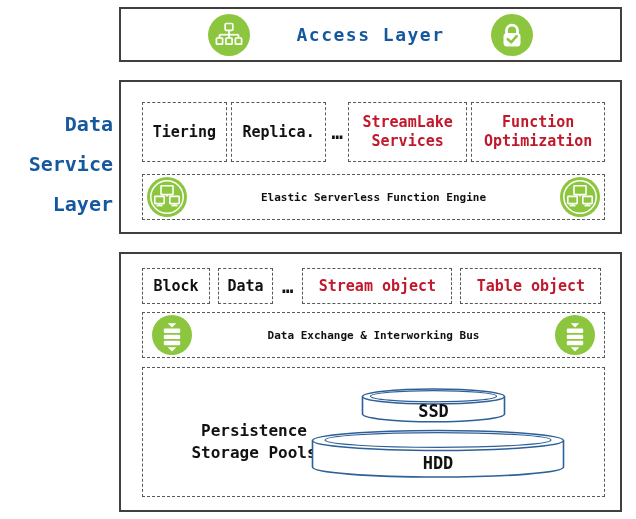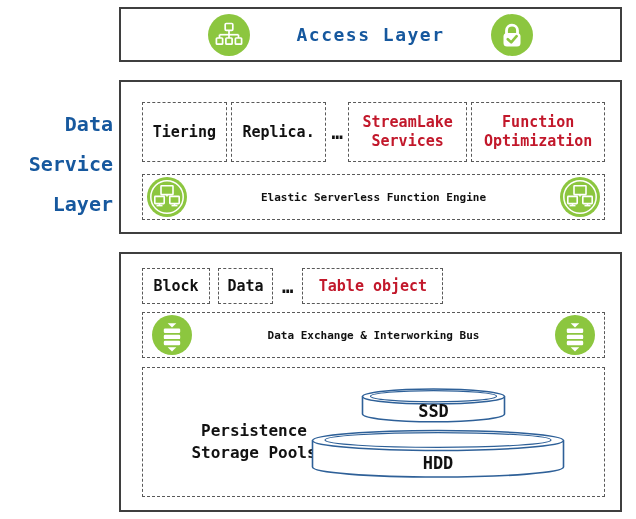"Stream object" div.dashed { html: none -> <div> <span>Stream object</span> </div> }
